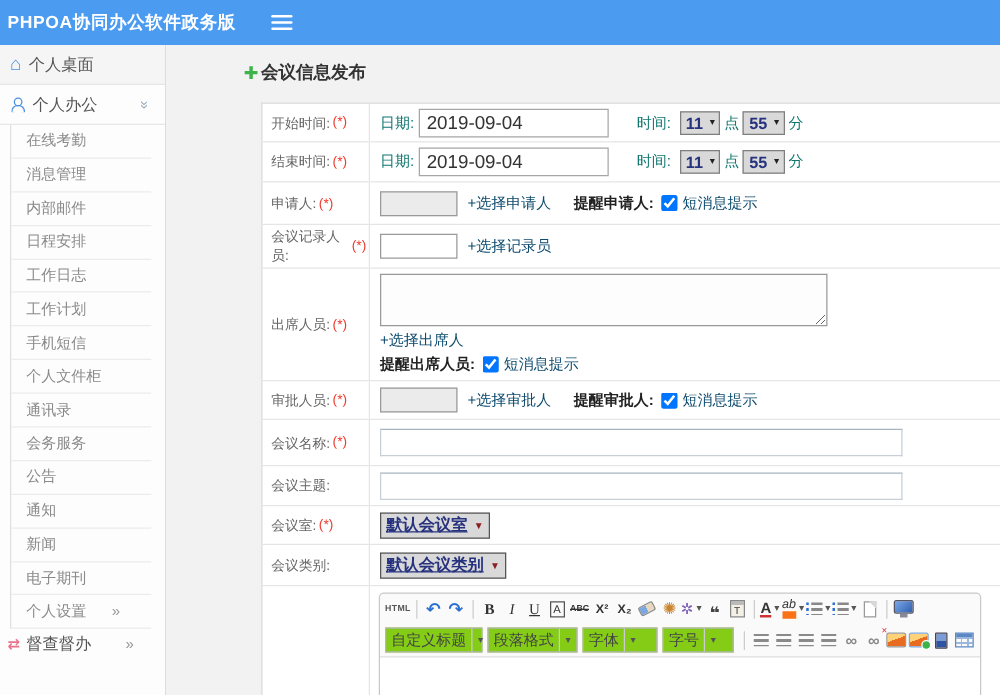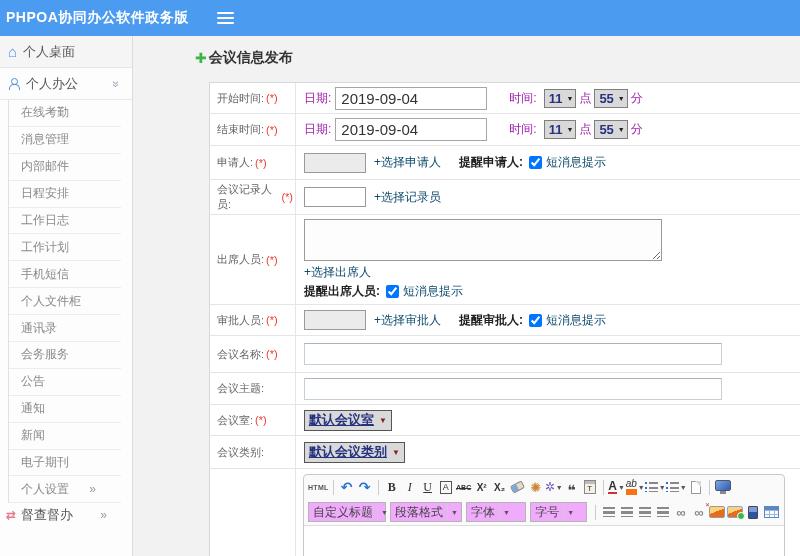"日期:" .flabel { color: #a21caf -> #0f766e }
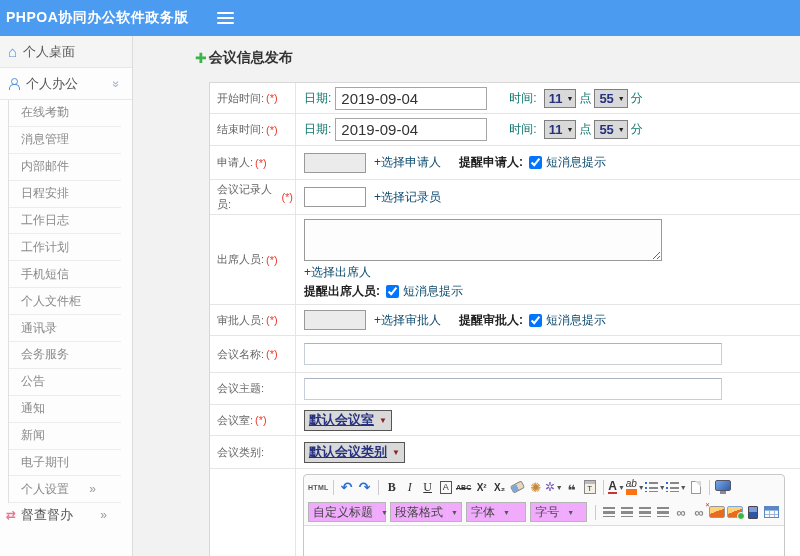"自定义标题" .tb-select { background: #f0abfc -> #84cc16 }
